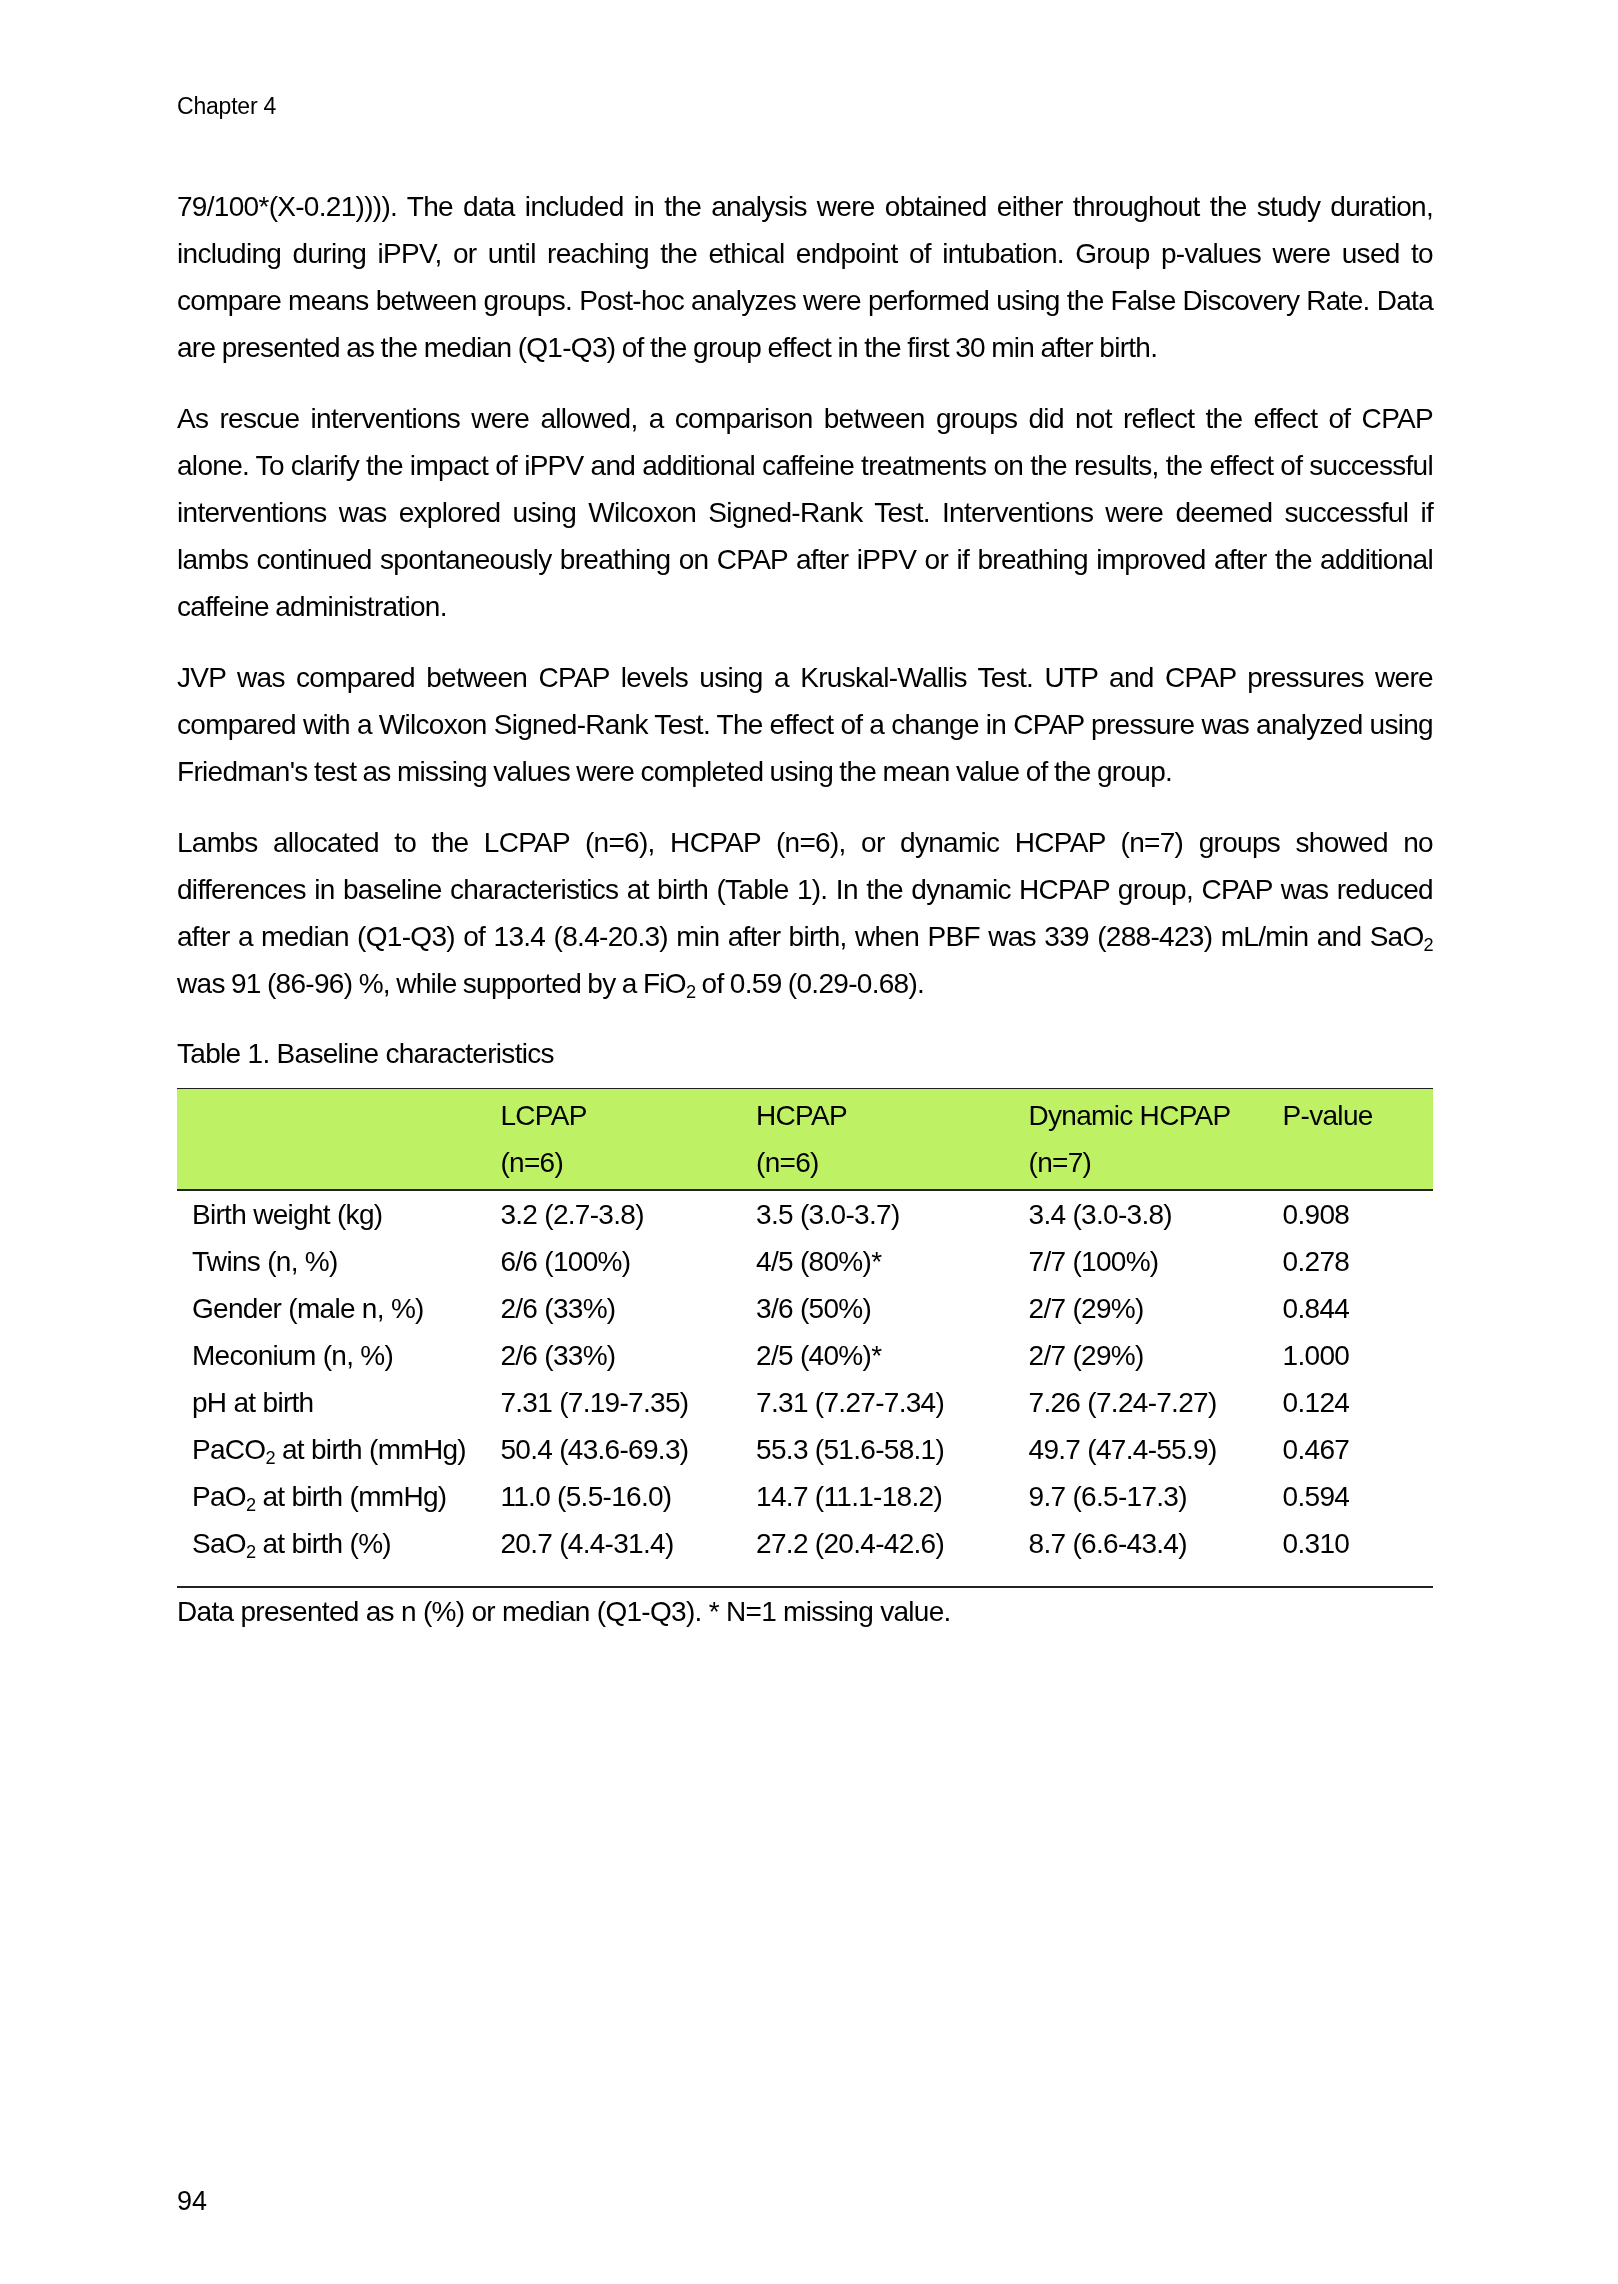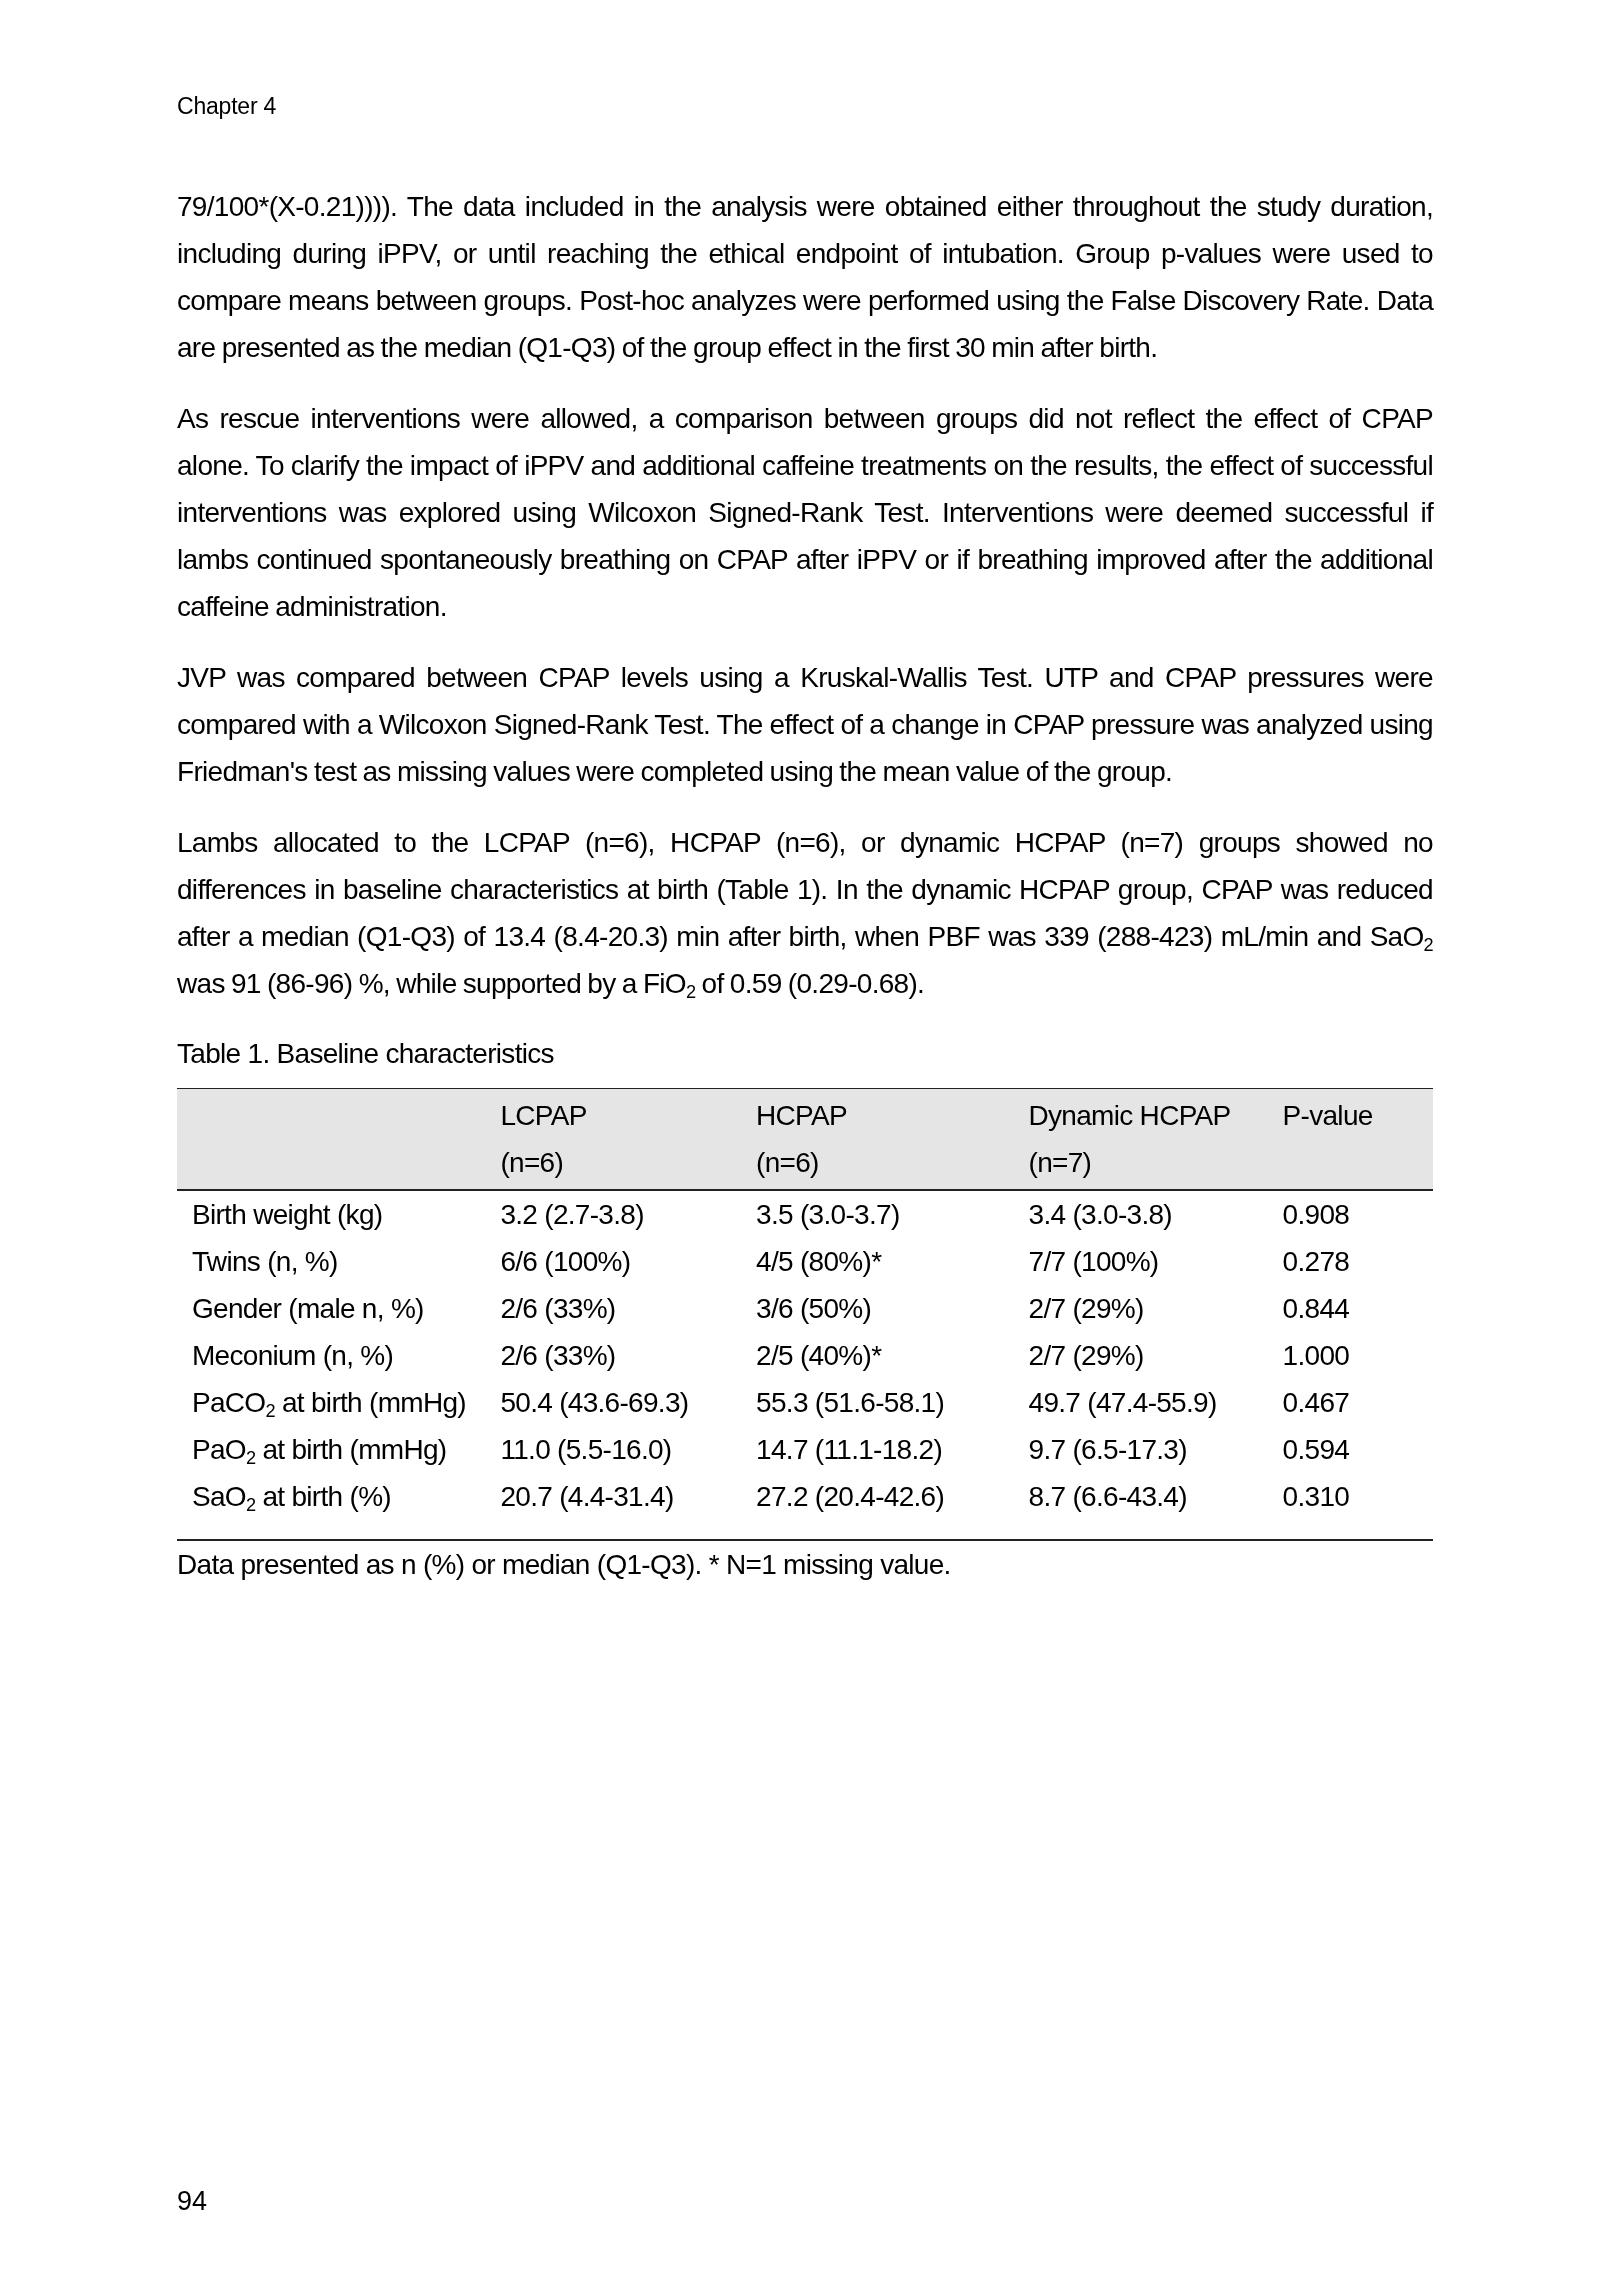"LCPAP" table.tbl thead tr { background: #e5e5e5 -> #bef264 }
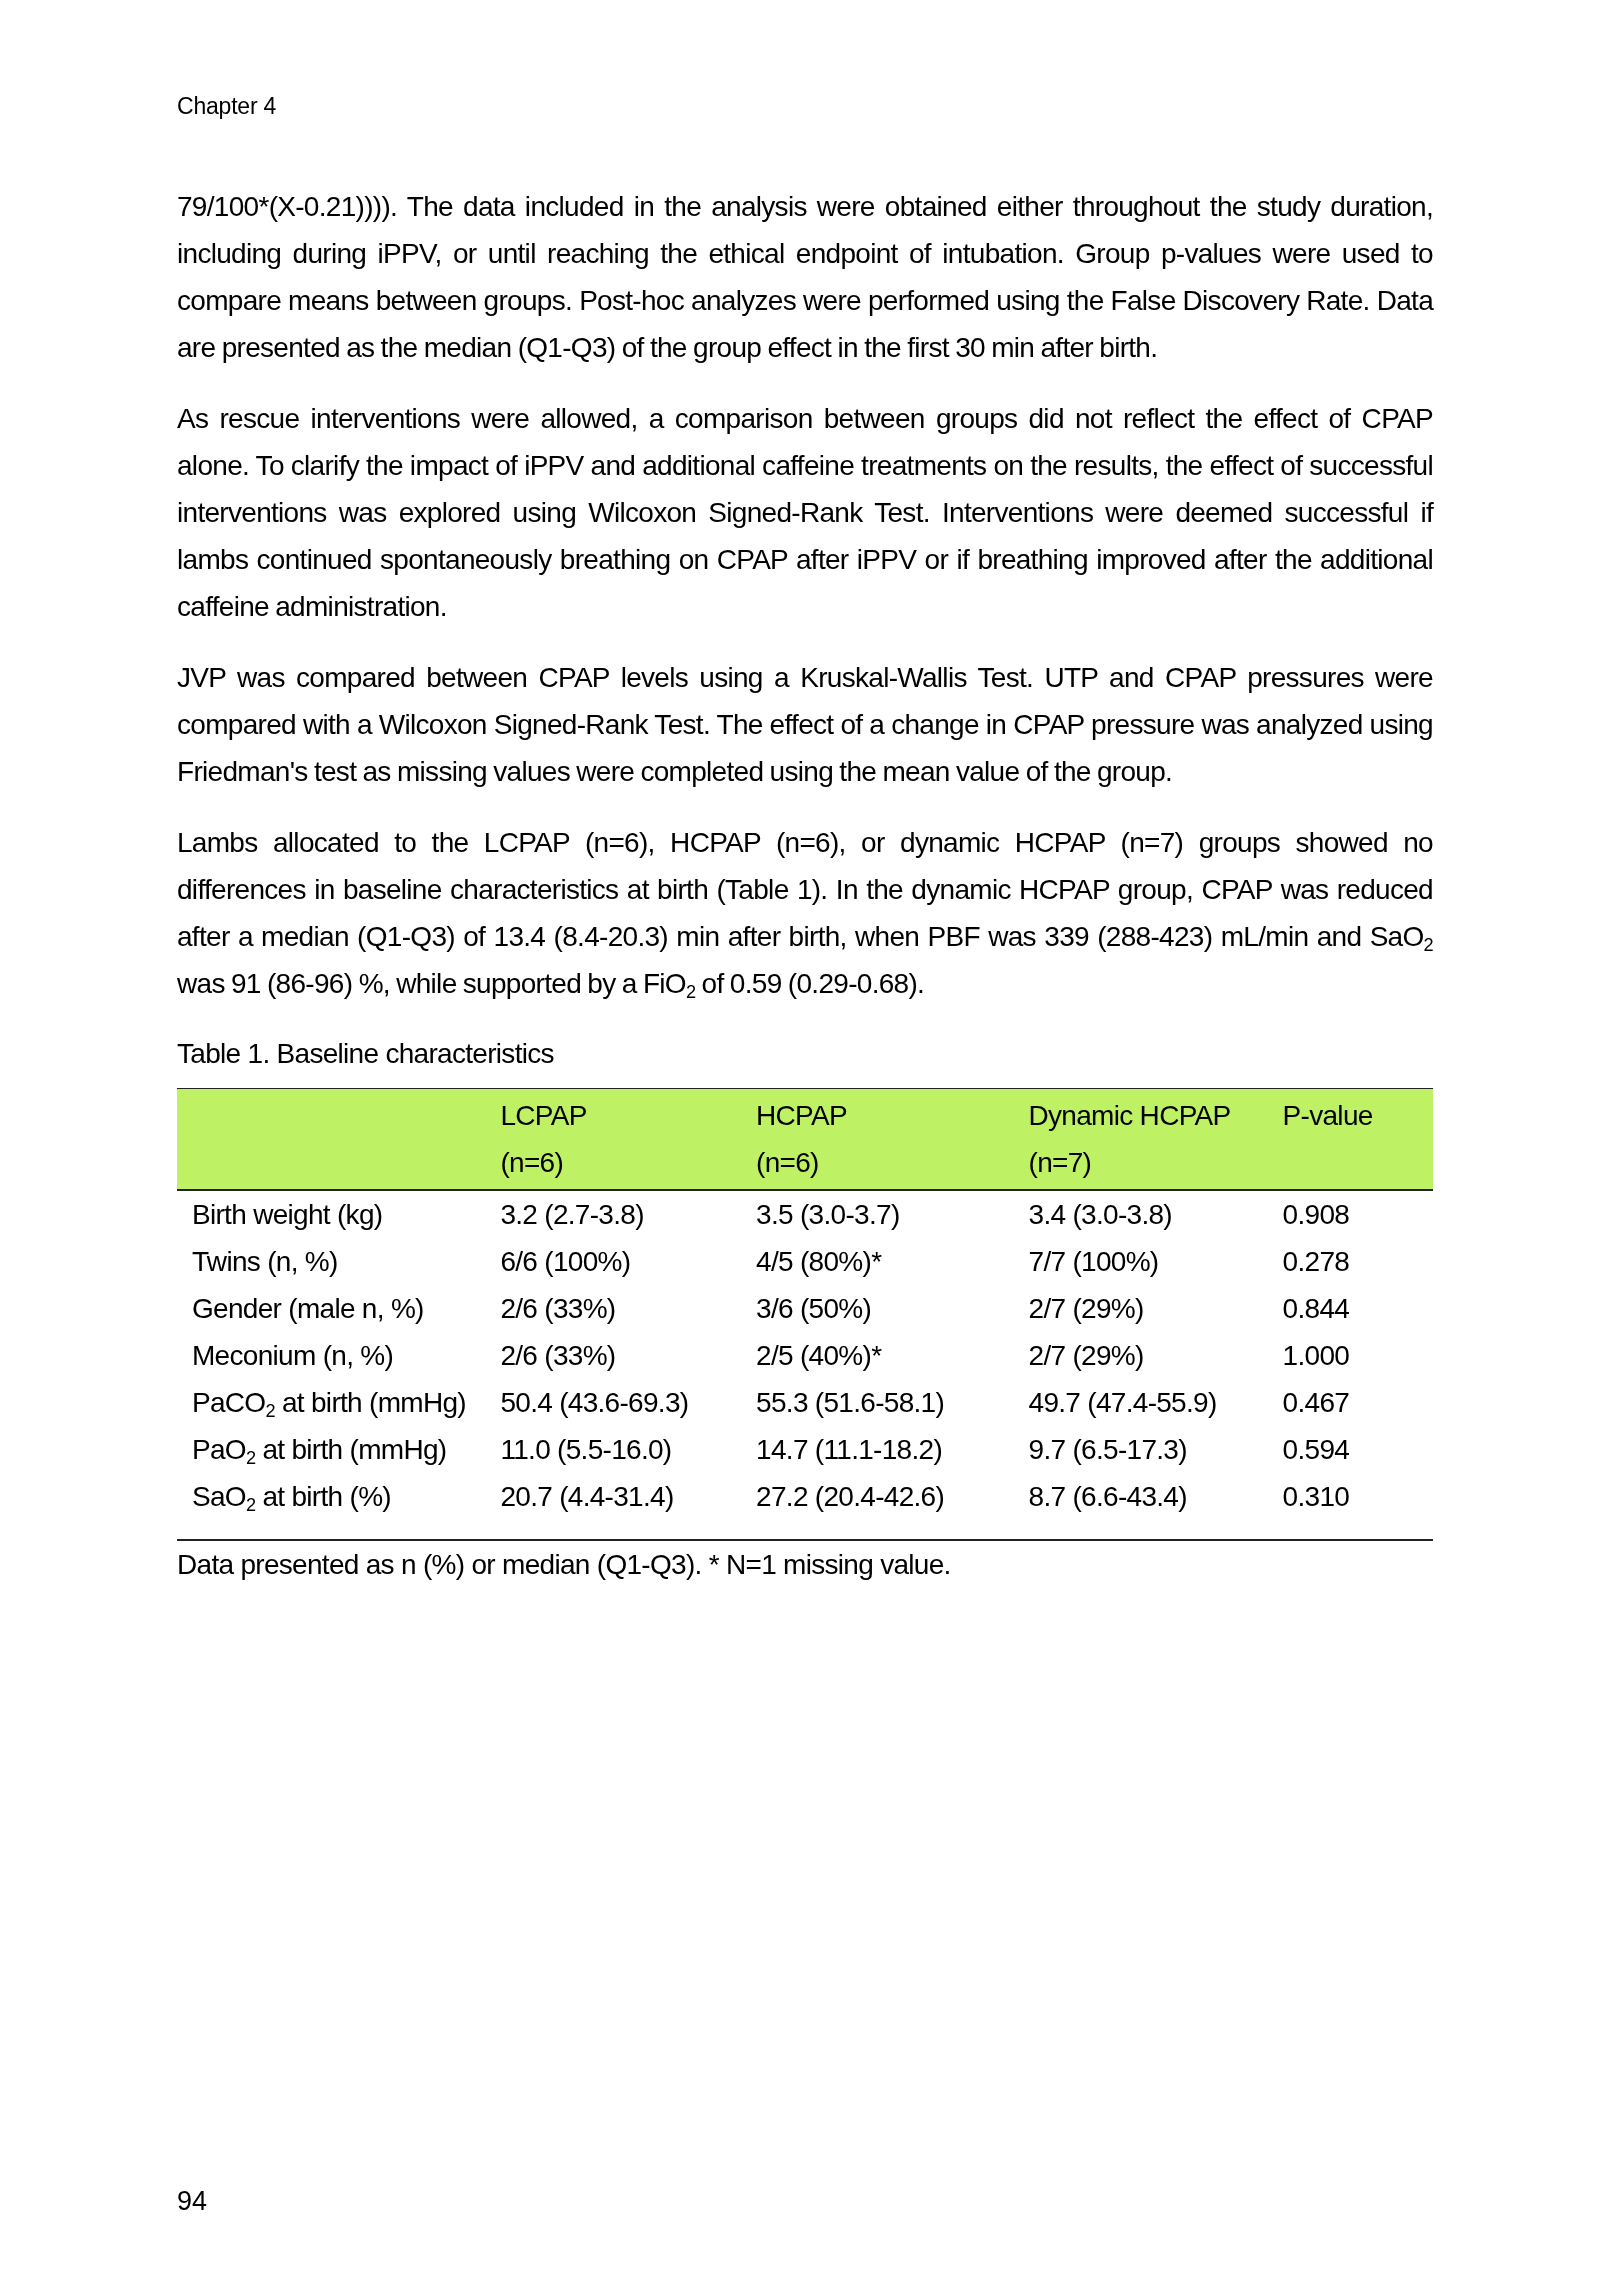"pH at birth" tr { html: none -> <tr> <td>pH at birth</td> <td>7.31 (7.19-7.35)</td> <td>7.31 (7.27-7.34)</td> <td>7.26 (7.24-7.27)</td> <td>0.124</td> </tr> }
